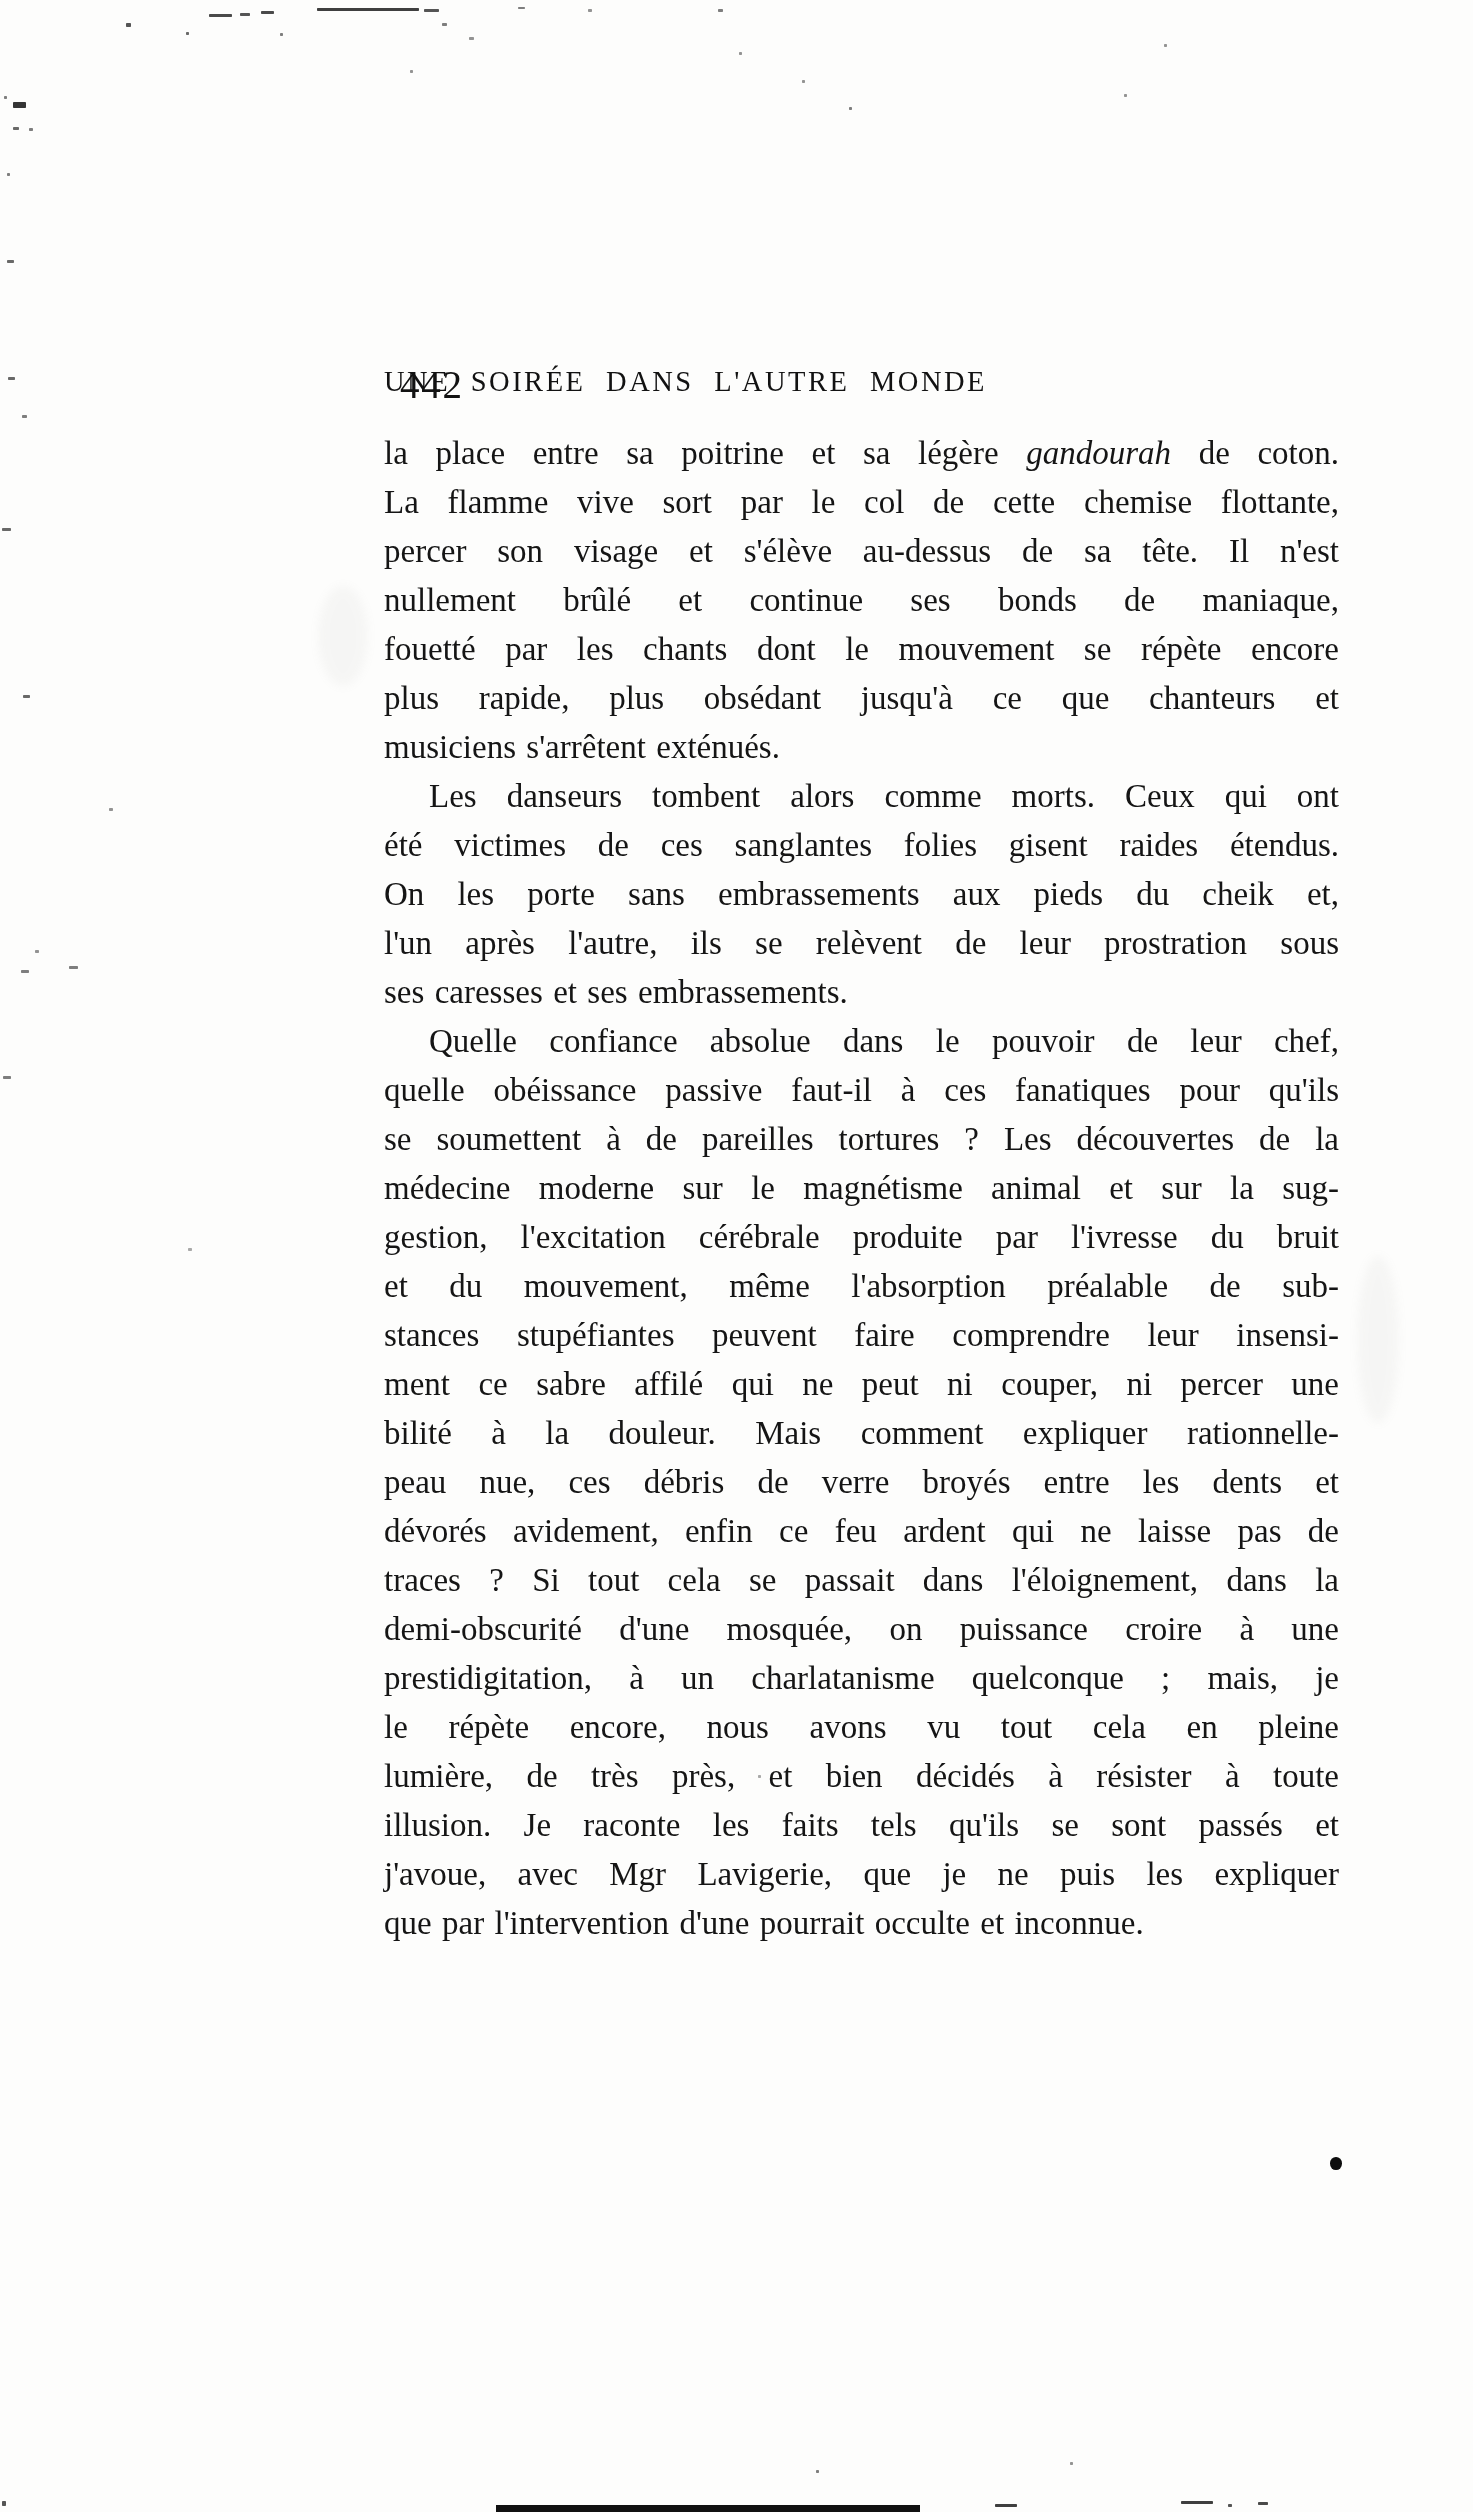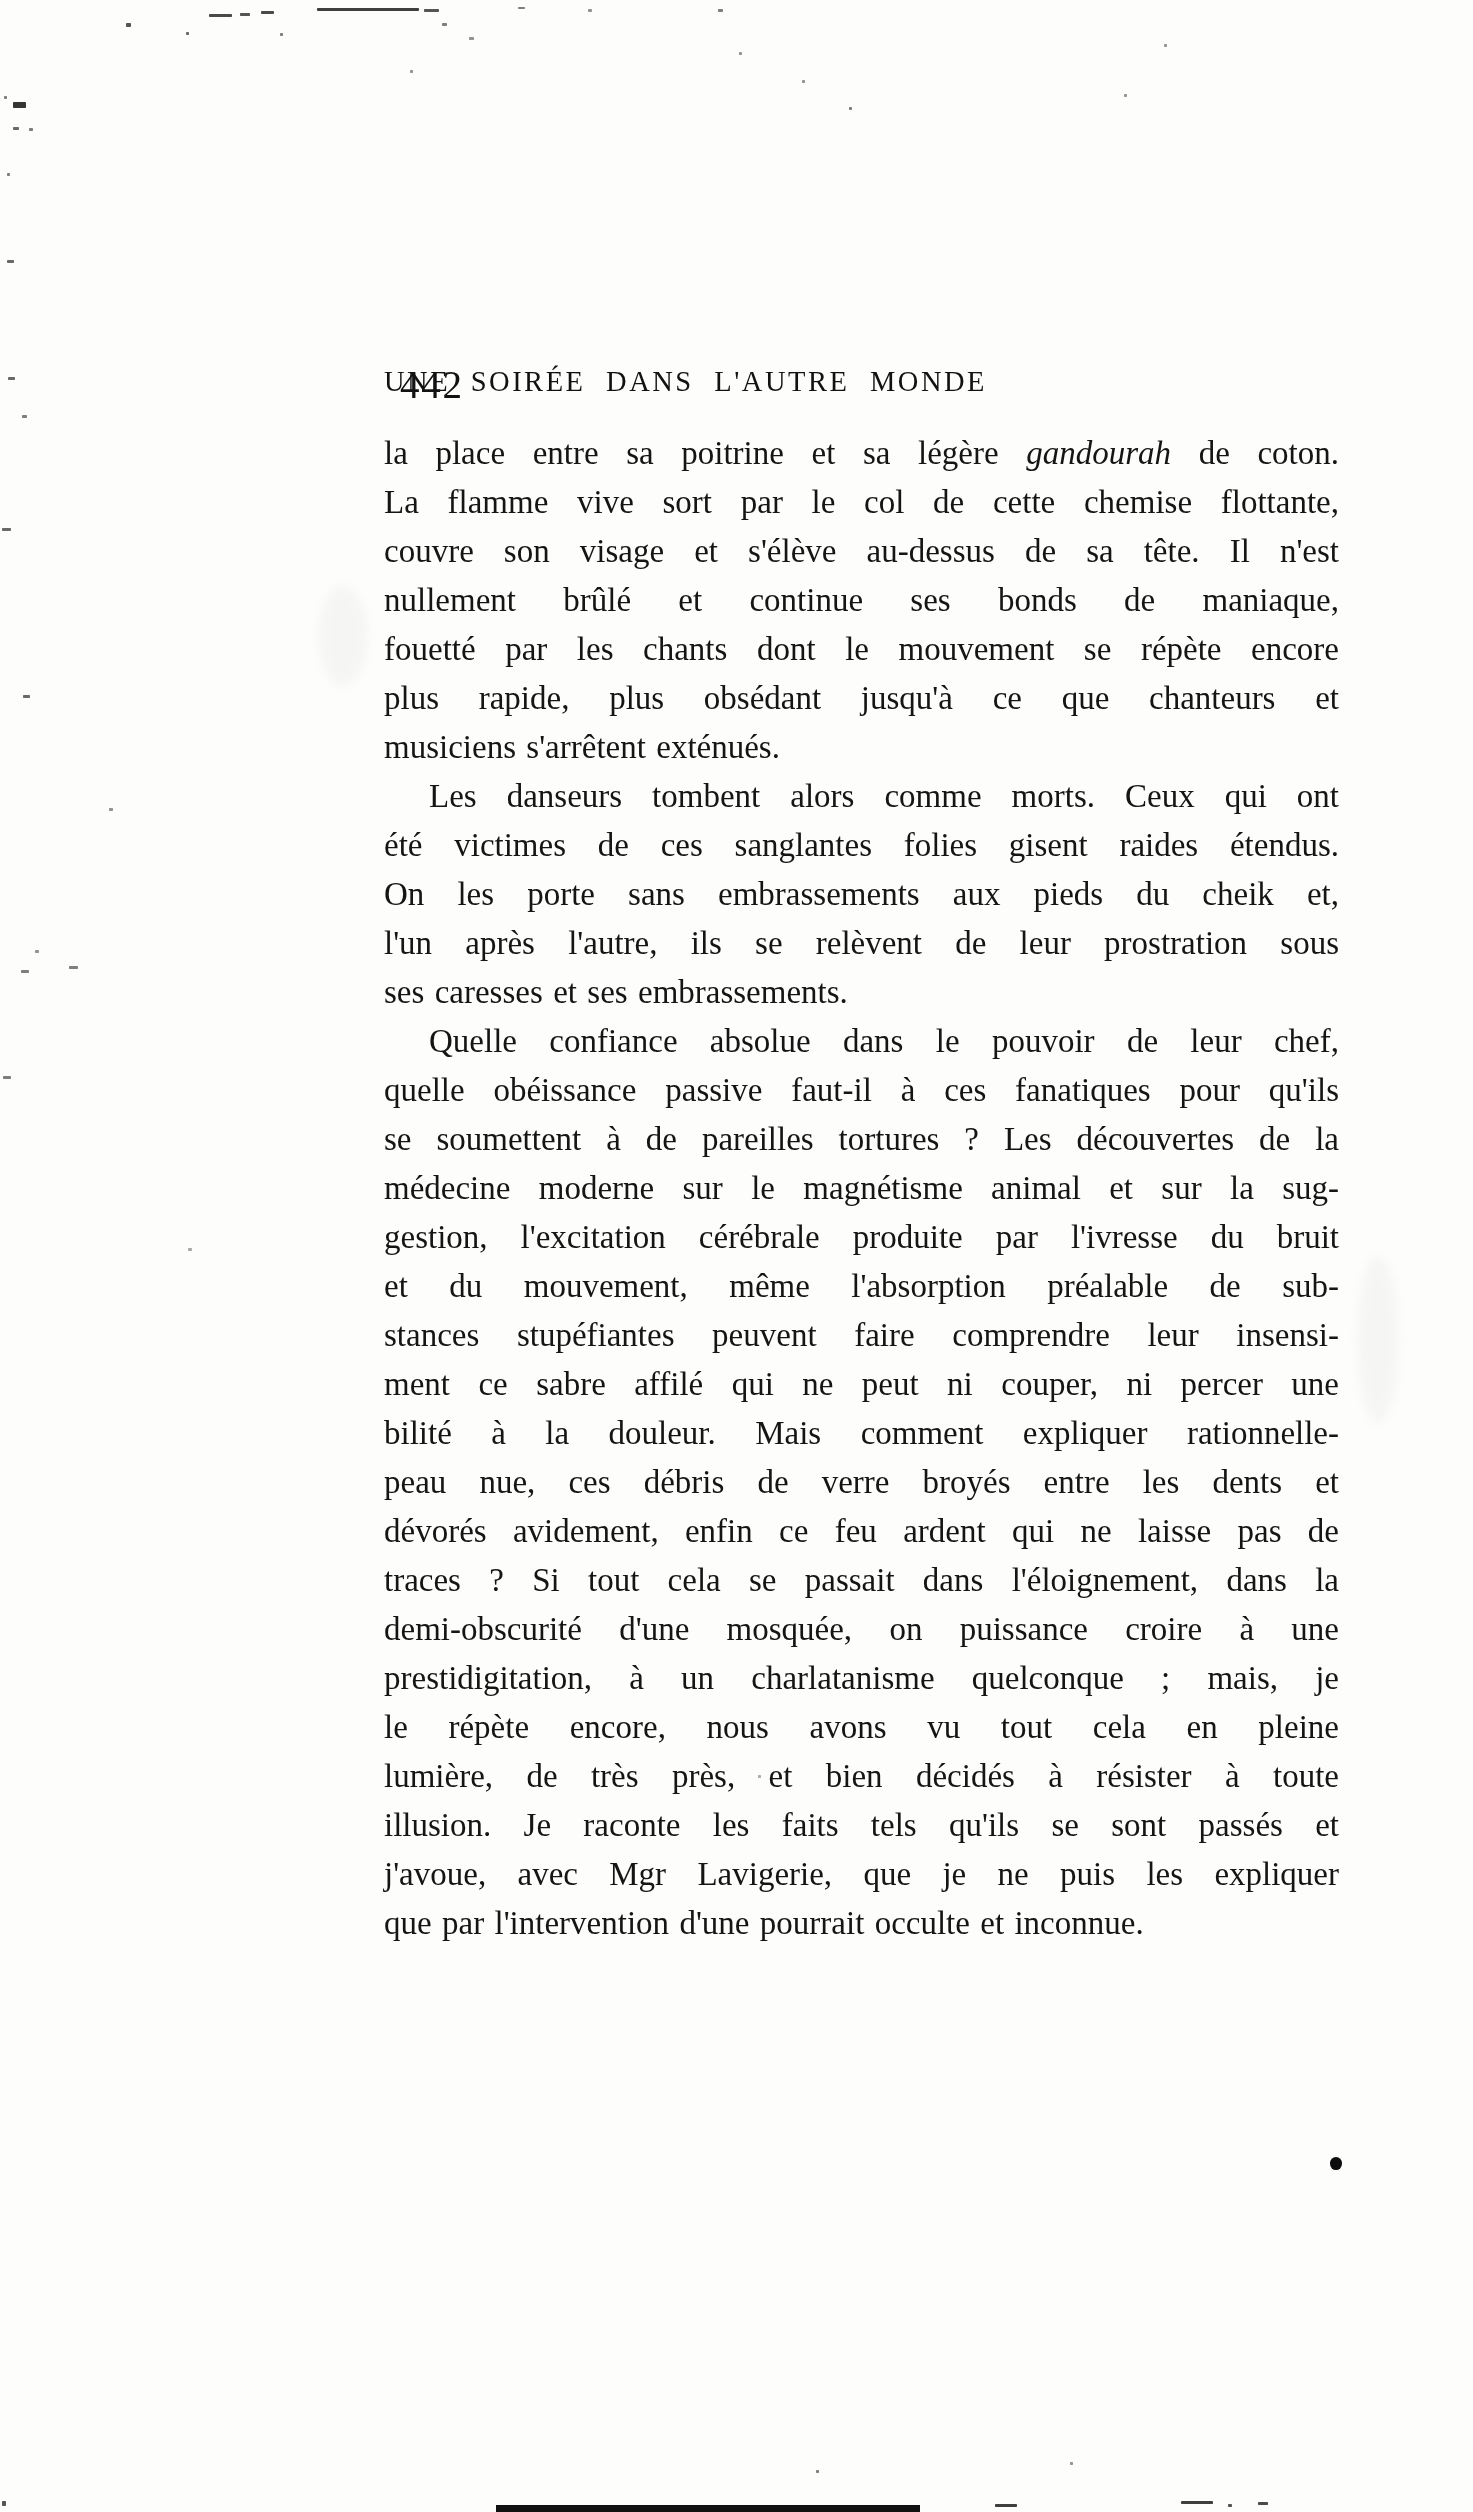"couvre son visage et s'élève" div.line { text: couvre -> percer }
